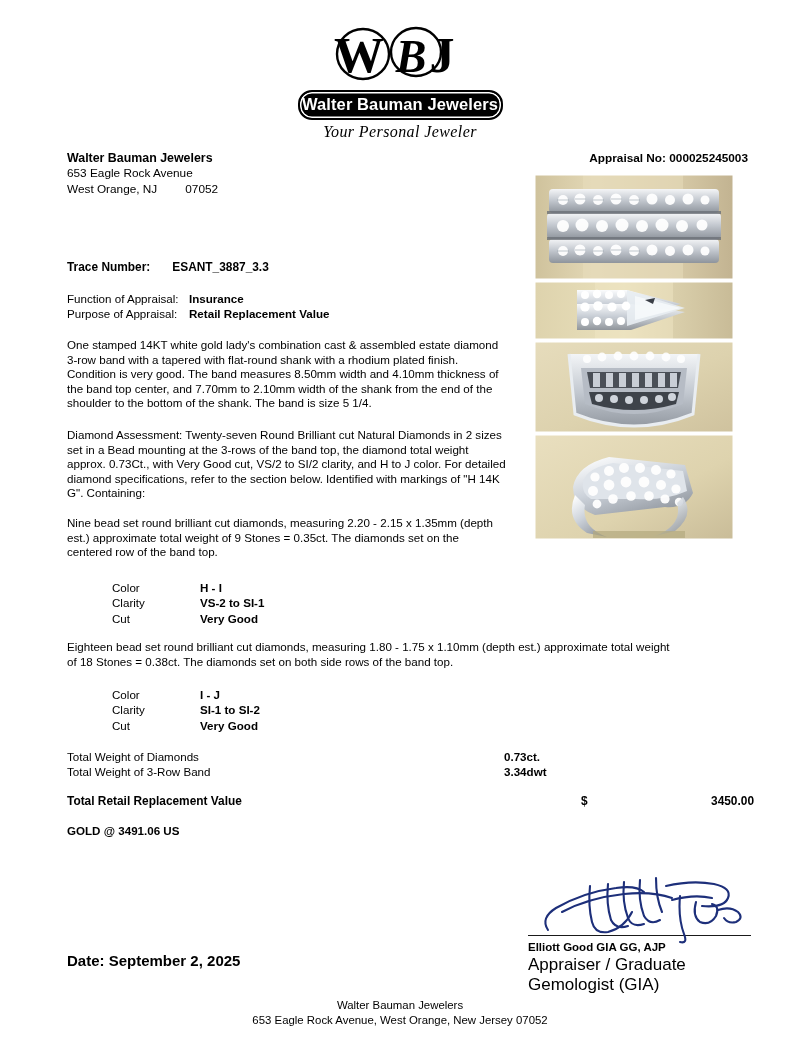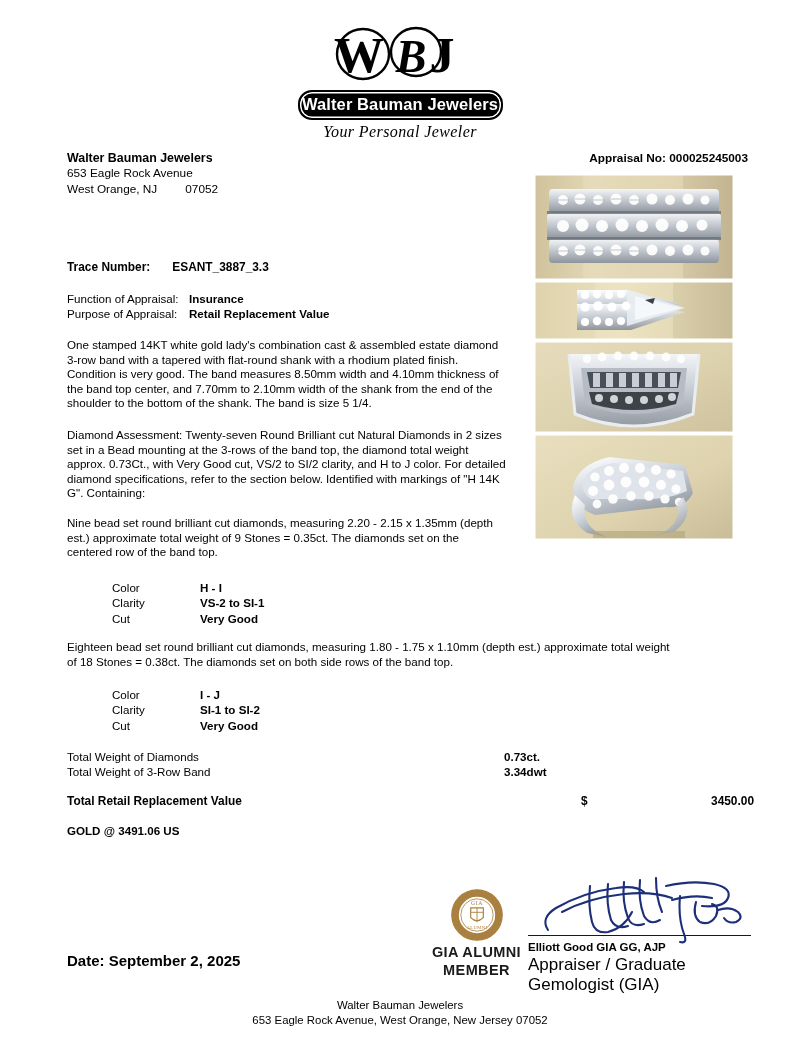"GIA ALUMNI" div.gia-seal-block { html: <div> <div> <svg> <g> <g> <circle></circle> </g> </g> <circle></circle> <g> <path></path> </g> <circle></circle> <circle></circle> <text>GIA</text> <path></path> <path></path> <text>ALUMNI</text> </svg> </div> <div>GIA ALUMNI</div> <div>MEMBER</div> </div> -> none }
